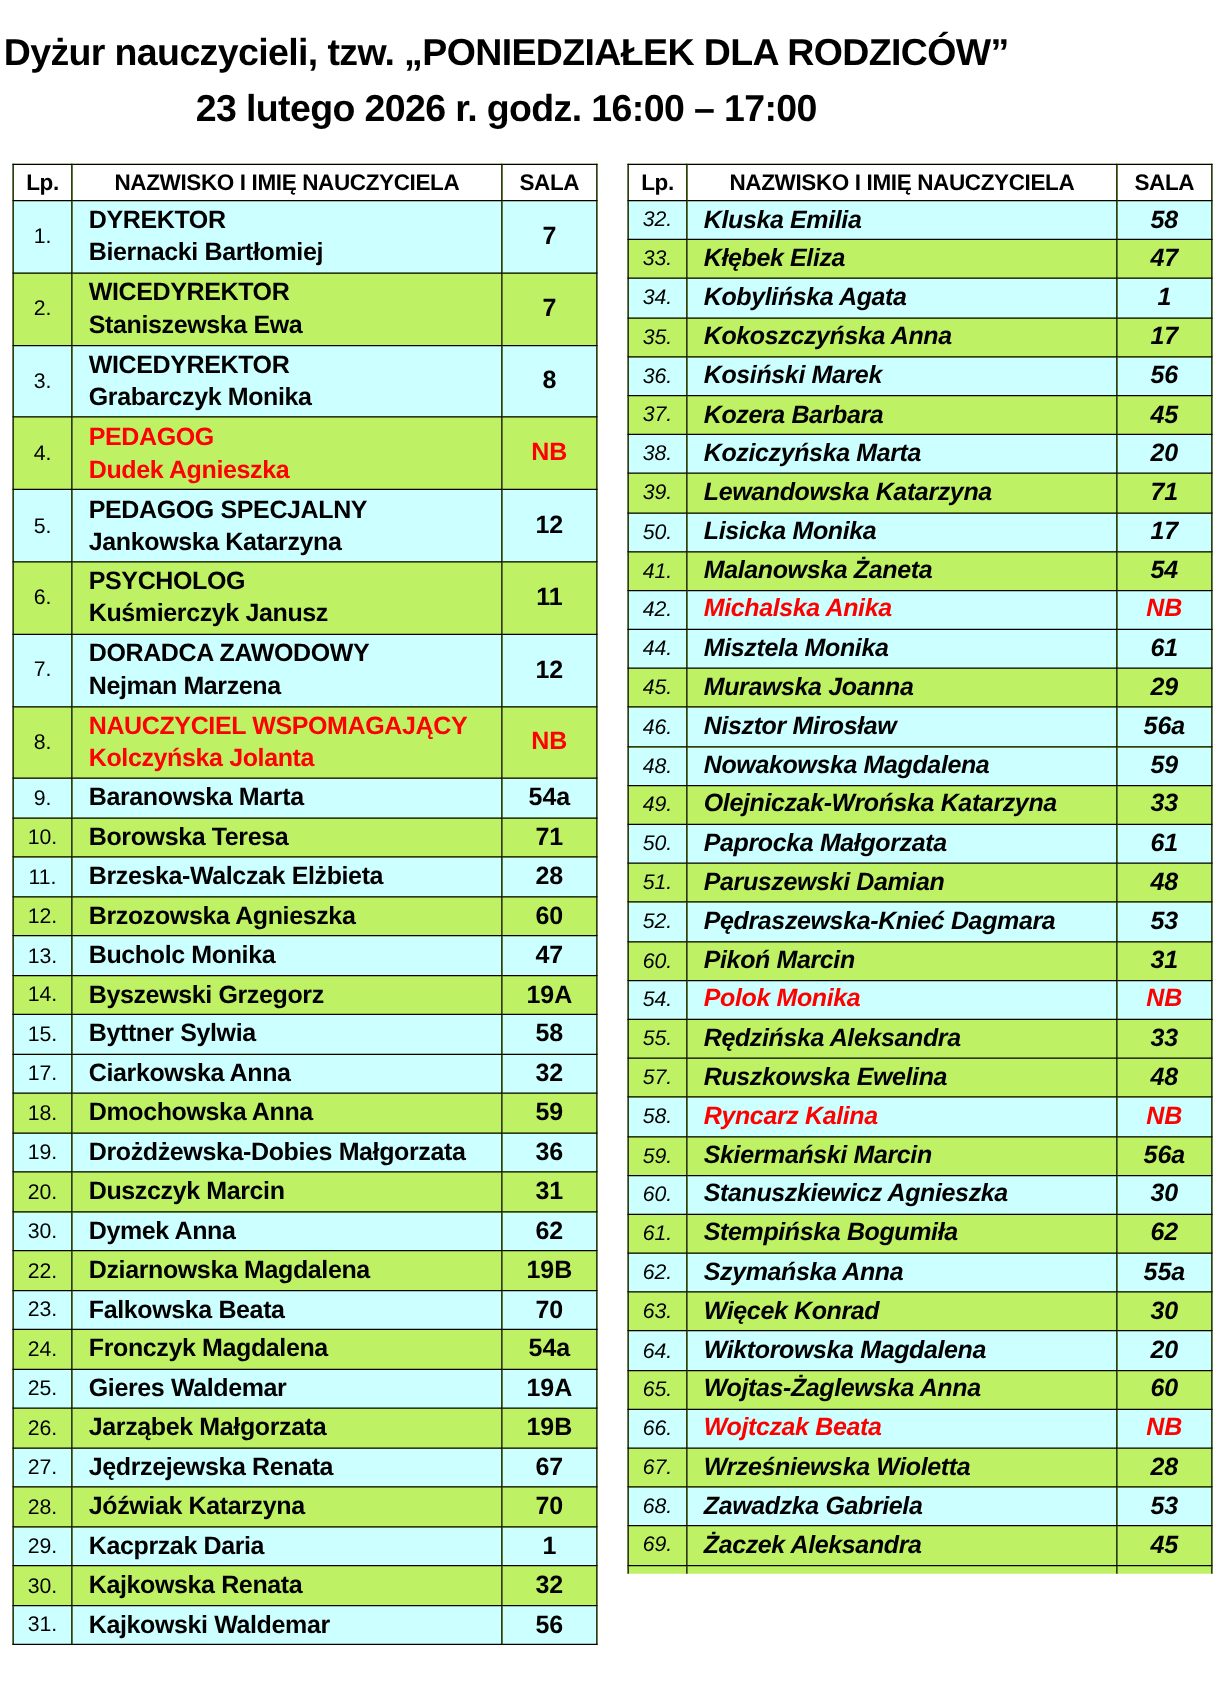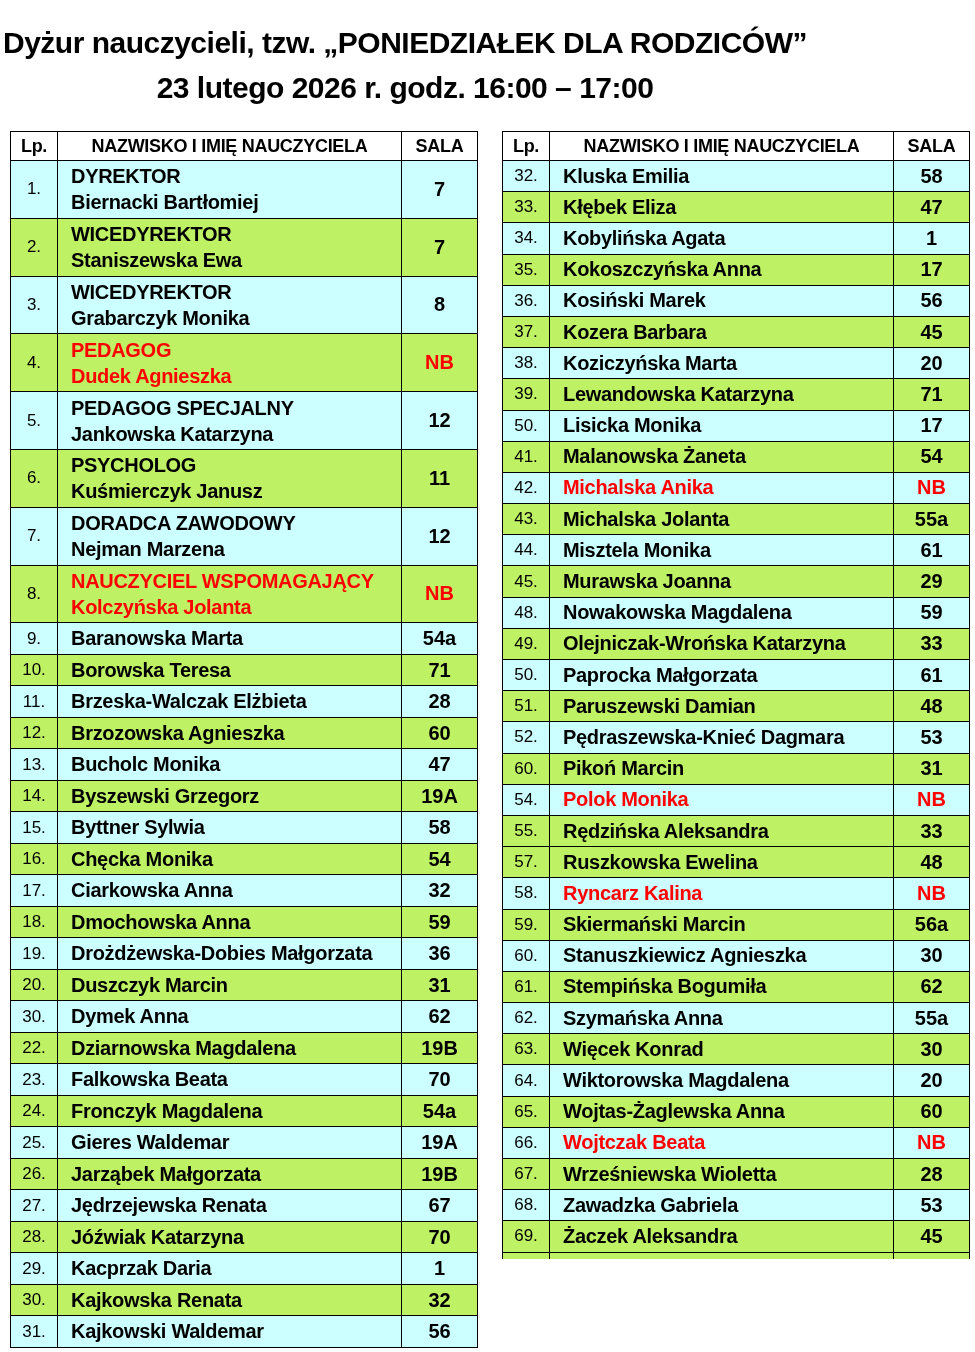"32." #table-right tr.single { font-style: none -> italic }
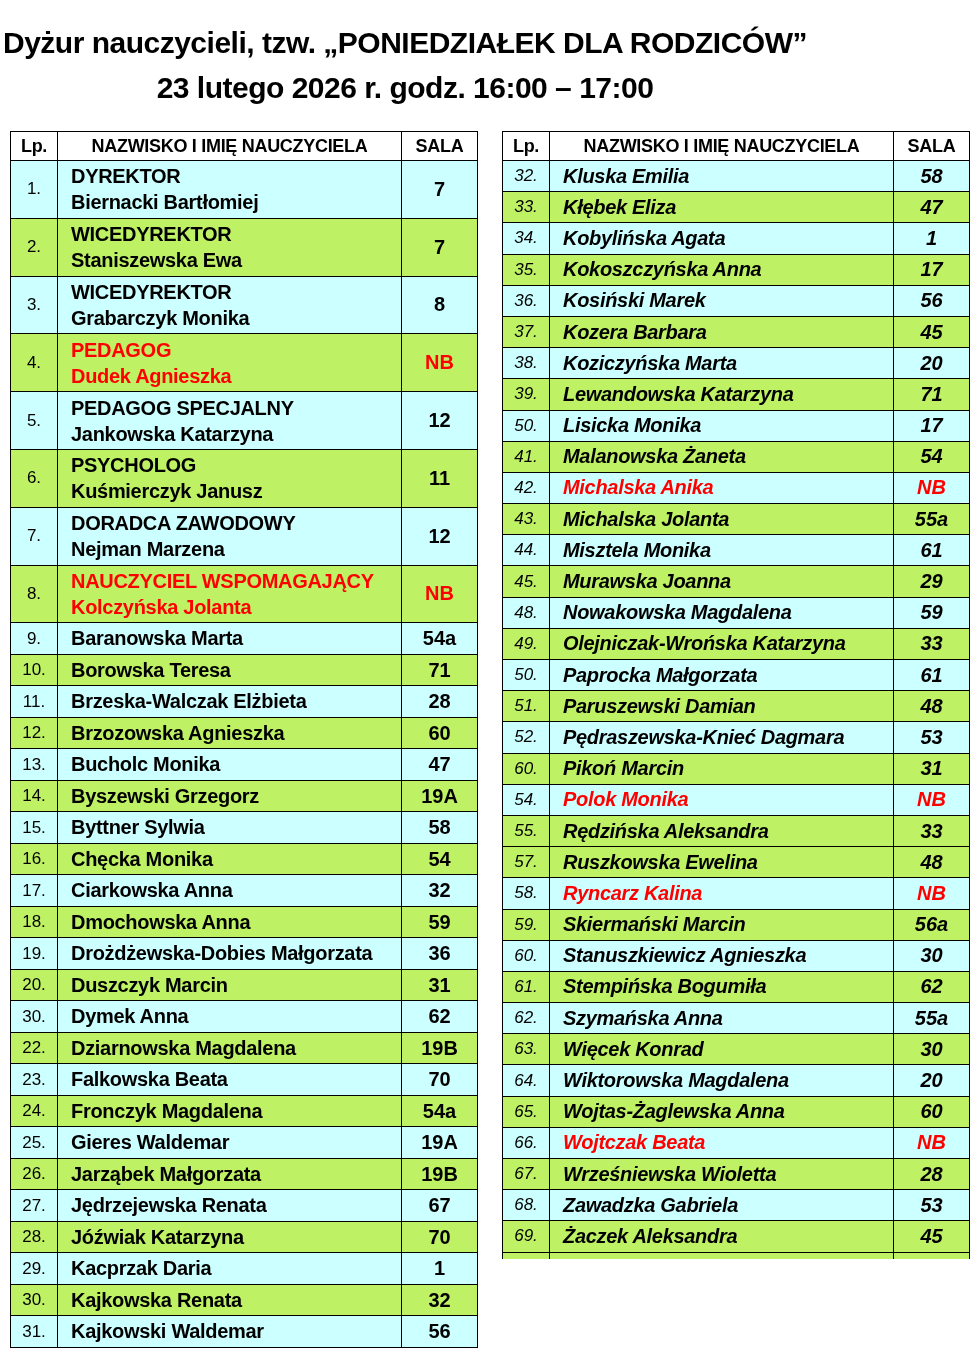"43." tr.single { html: <tr> <td>43.</td> <td>Michalska Jolanta</td> <td>55a</td> </tr> -> none }
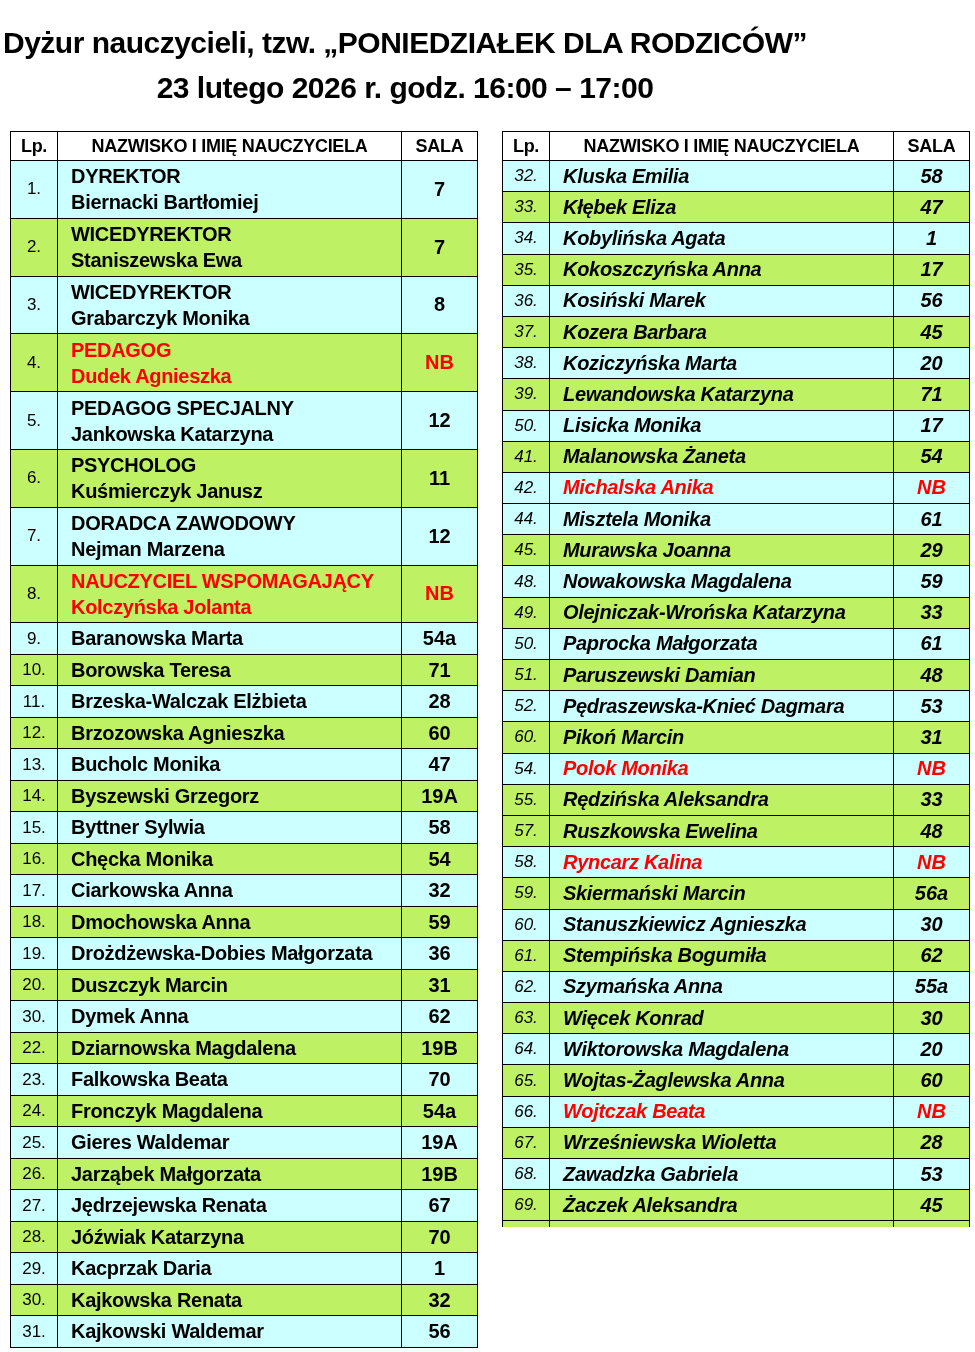"46." tr.single { html: none -> <tr> <td>46.</td> <td>Nisztor Mirosław</td> <td>56a</td> </tr> }
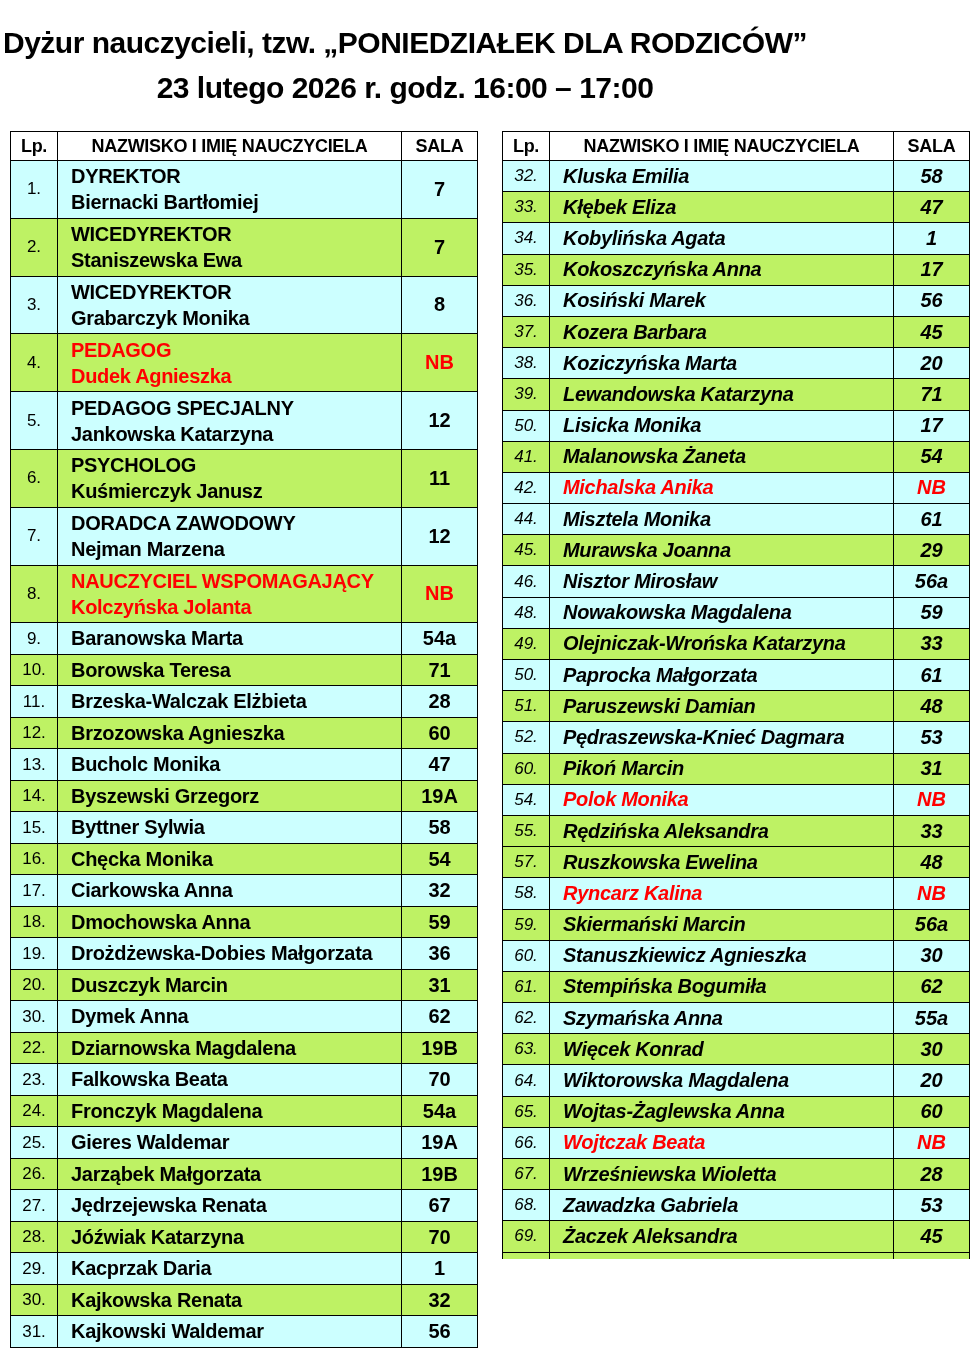"16." tr.single { html: <tr> <td>16.</td> <td>Chęcka Monika</td> <td>54</td> </tr> -> none }
